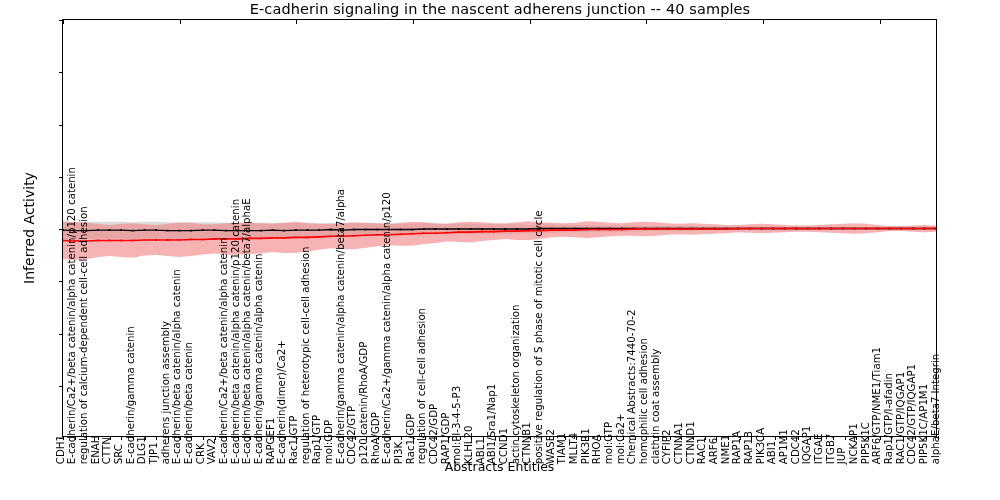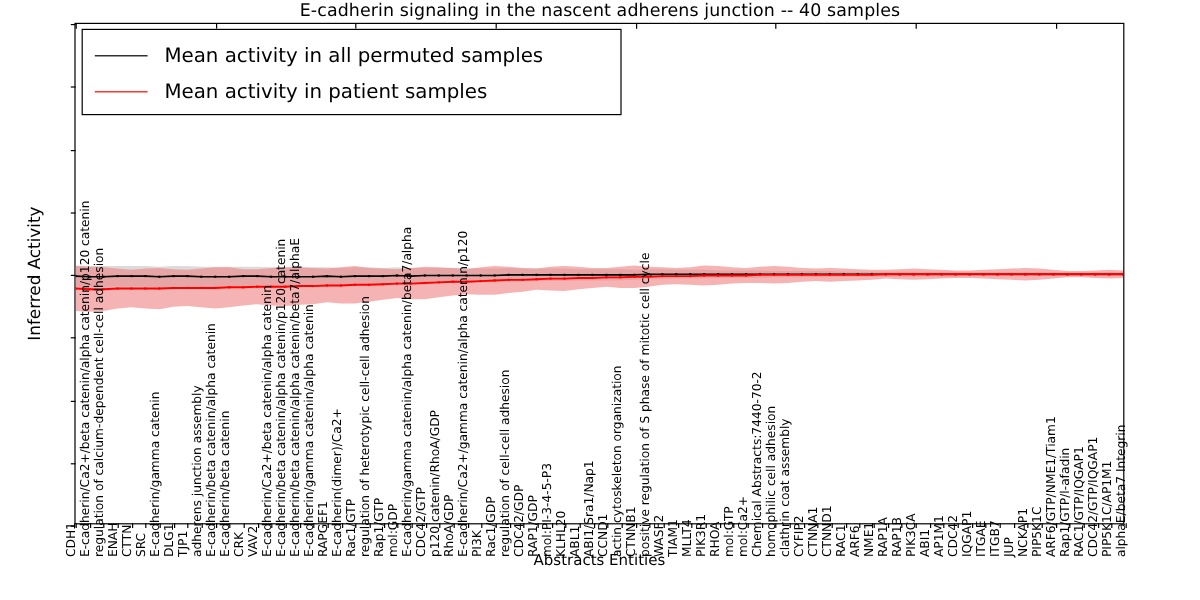"Mean activity in all permuted" div.legend { html: <div> <div> <span></span> <span>Mean activity in all permuted samples</span> </div> <div> <span></span> <span>Mean activity in patient samples</span> </div> </div> -> none }
